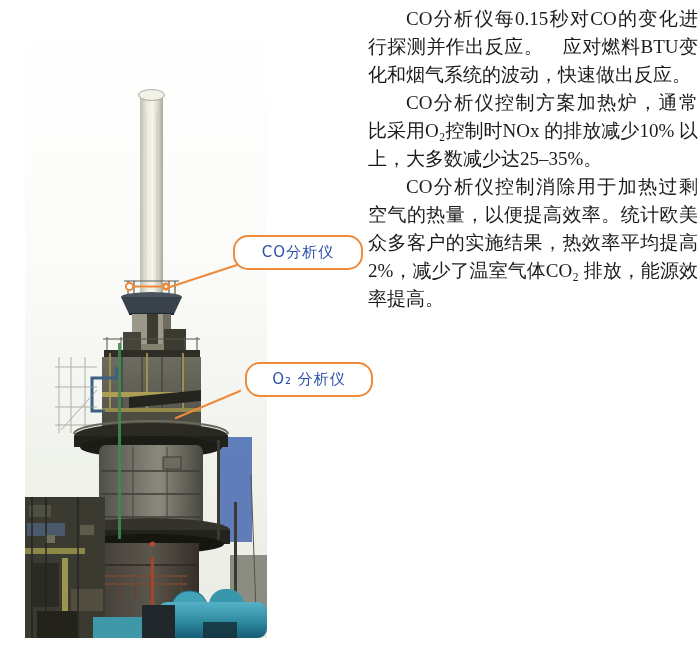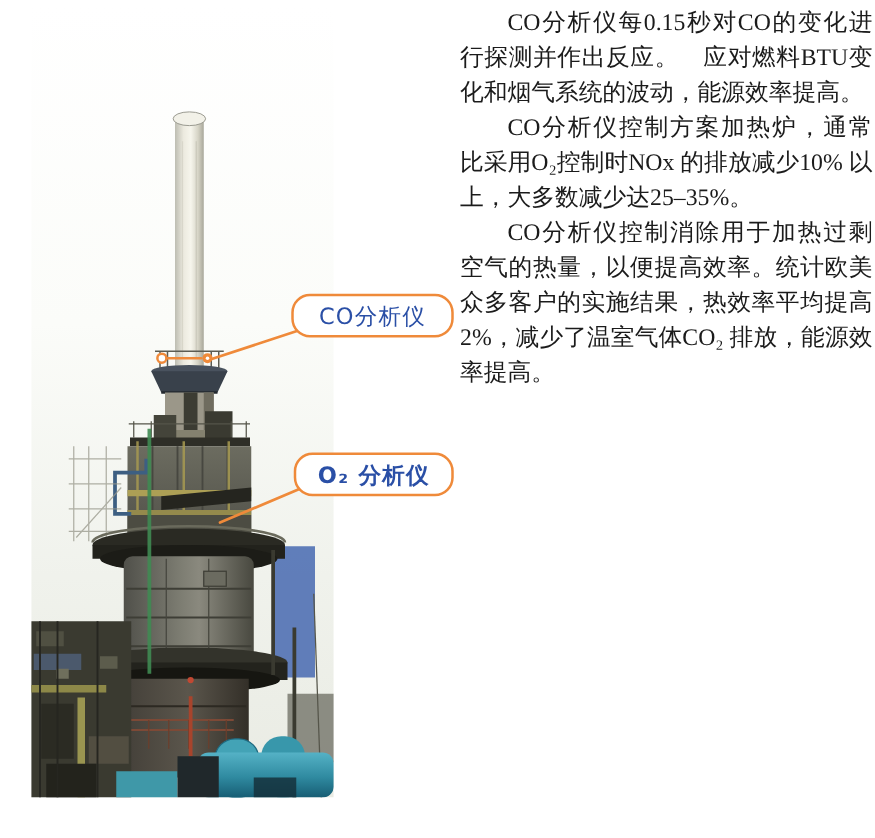"CO分析仪每0.15秒对CO的变化进行探测并作出反应。" p { text: 能源效率提高 -> 快速做出反应 }
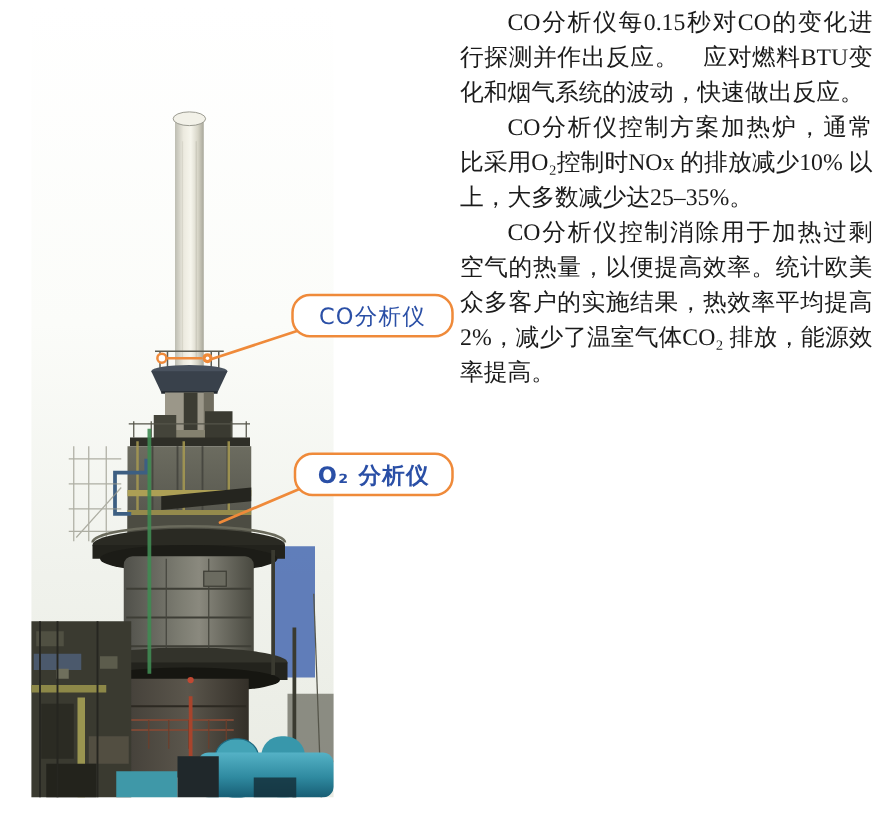"CO分析仪" .callout { font-size: 18px -> 15px }
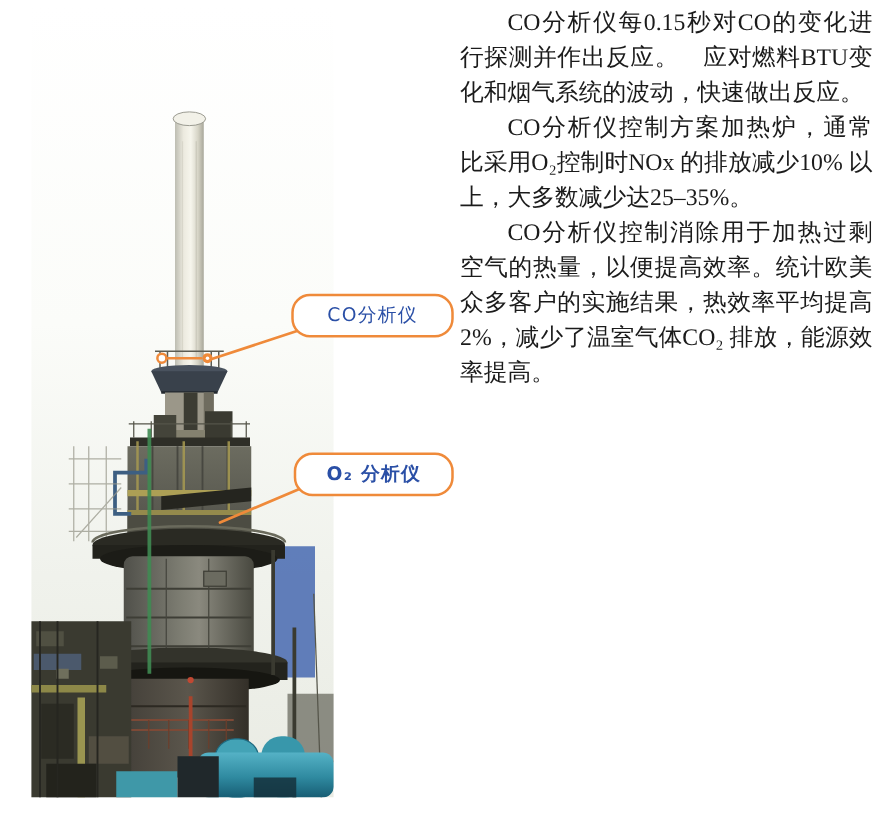"O₂ 分析仪" .callout.o2 { font-weight: bold -> none; left: 235px -> 245px }
